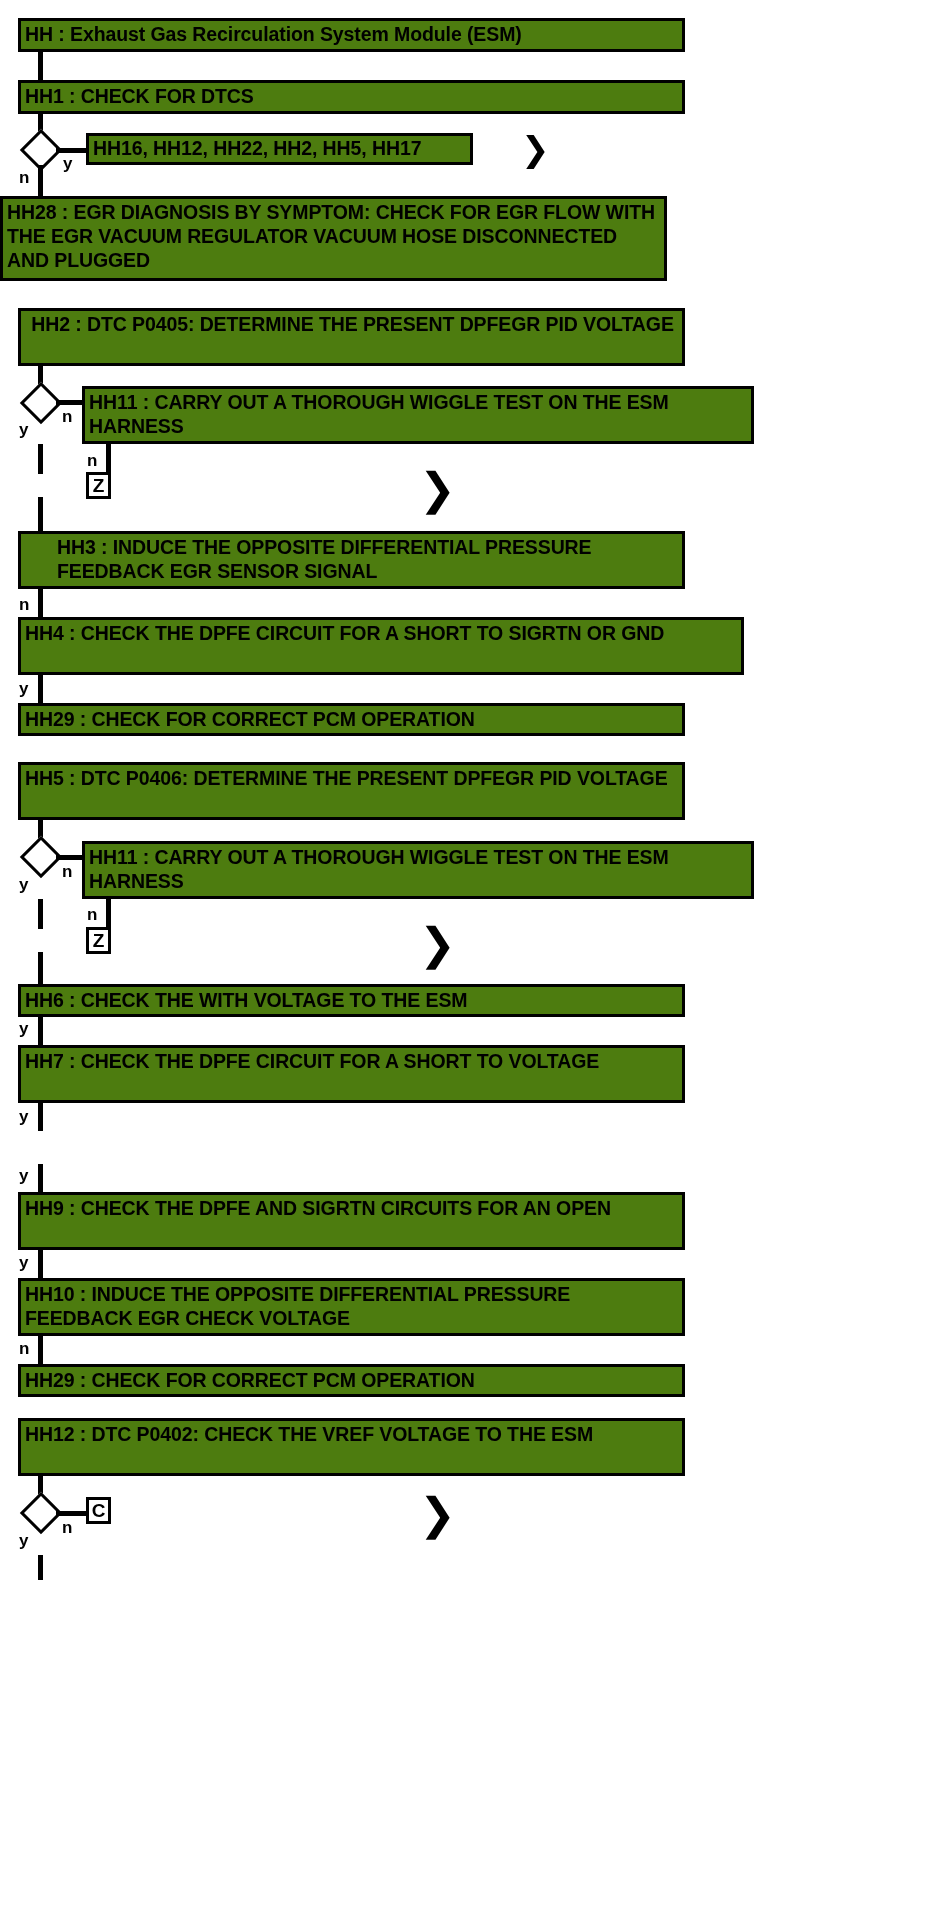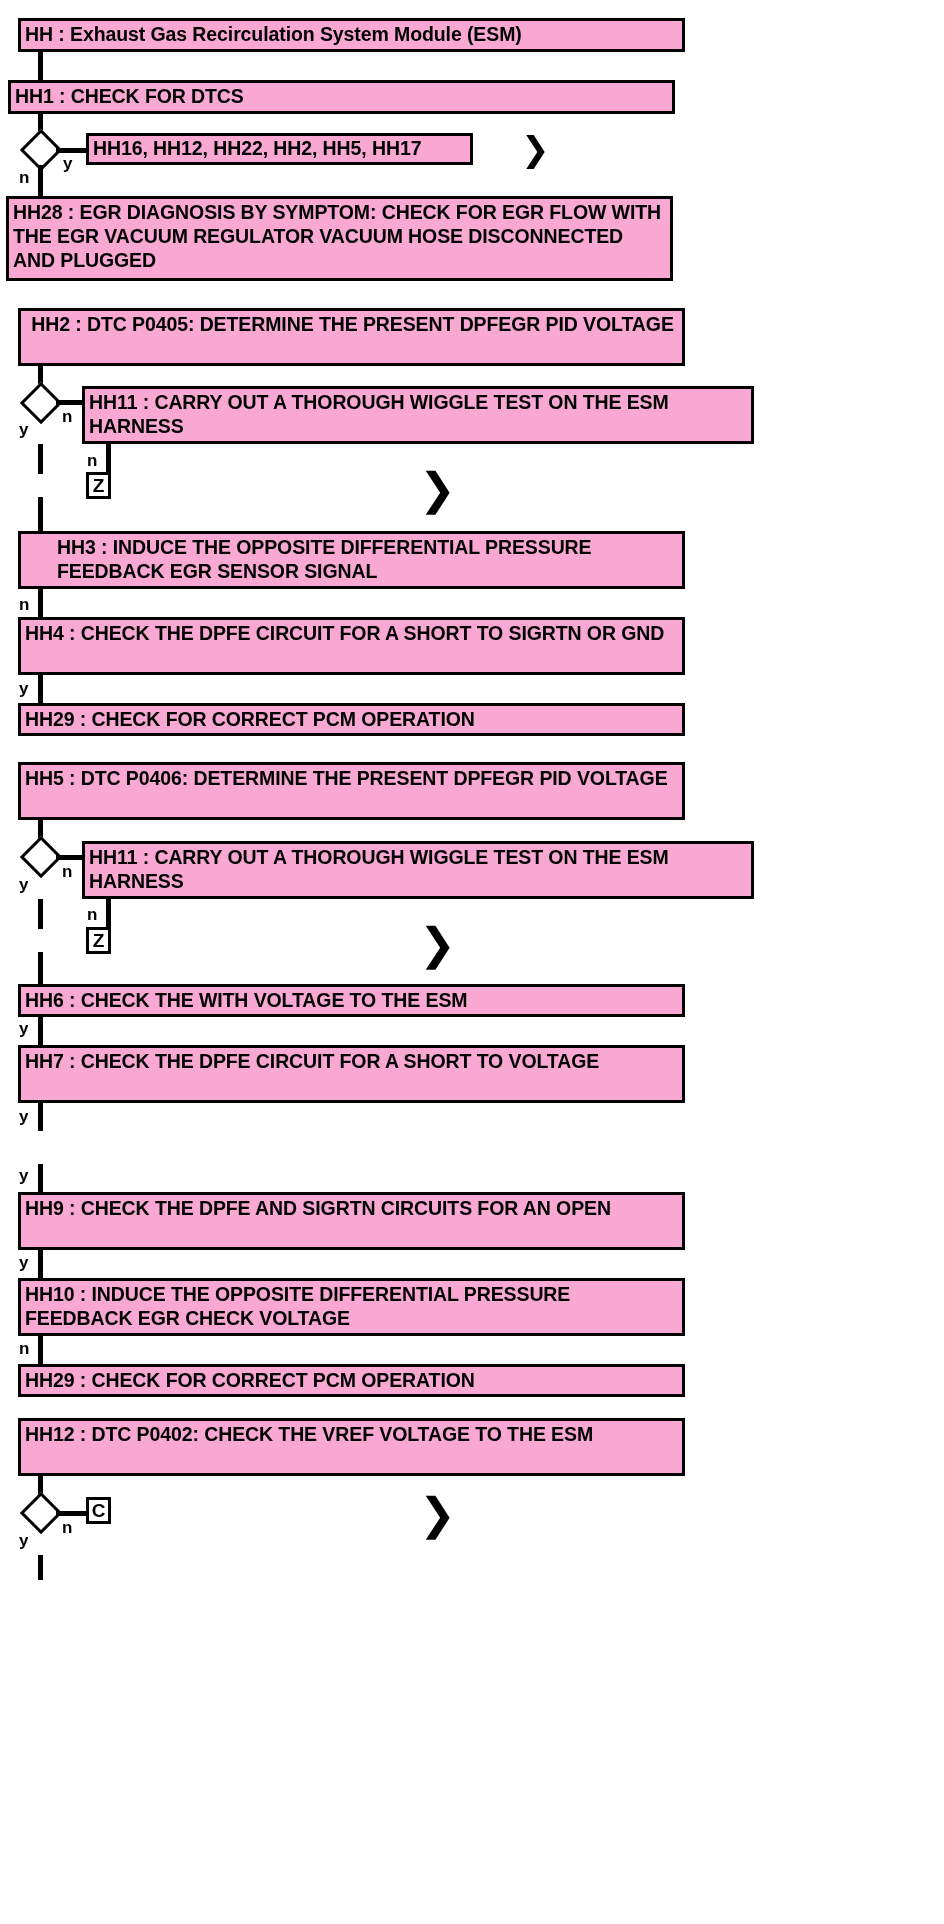"HH : Exhaust Gas Recirculation" .box { background: #f9a8d4 -> #4d7c0f }
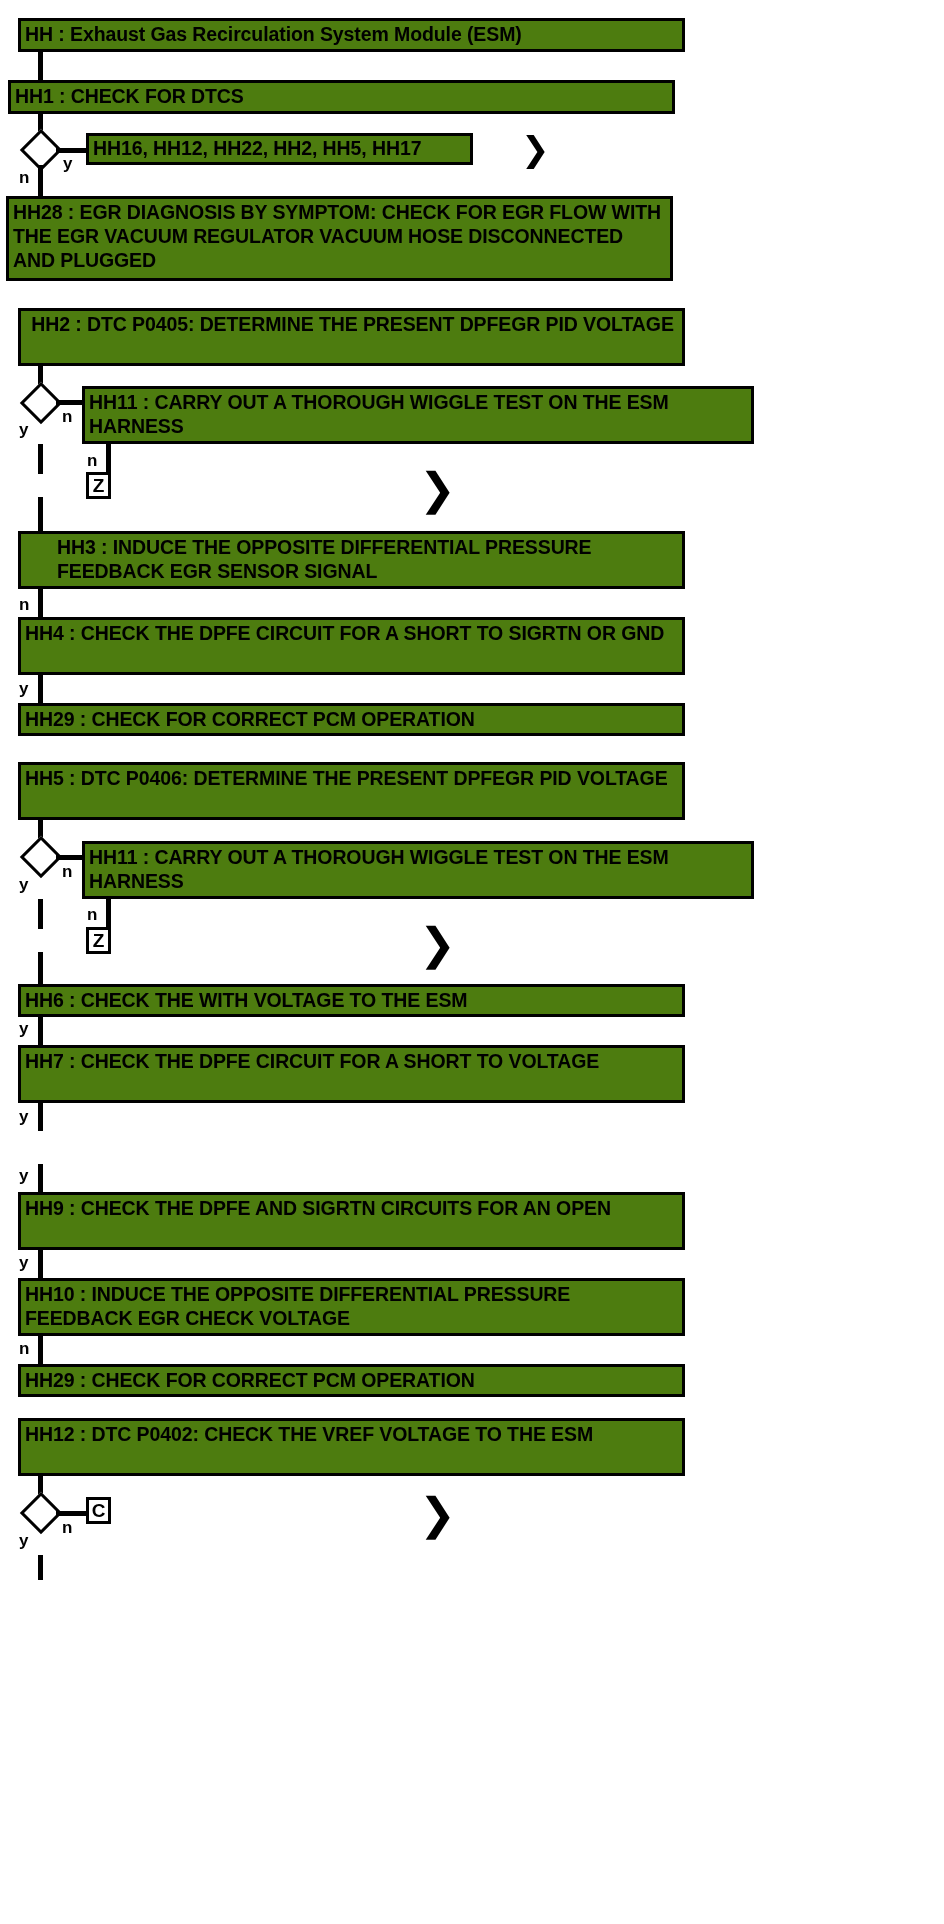"HH1 : CHECK FOR DTCS" div.box { left: 8px -> 18px }
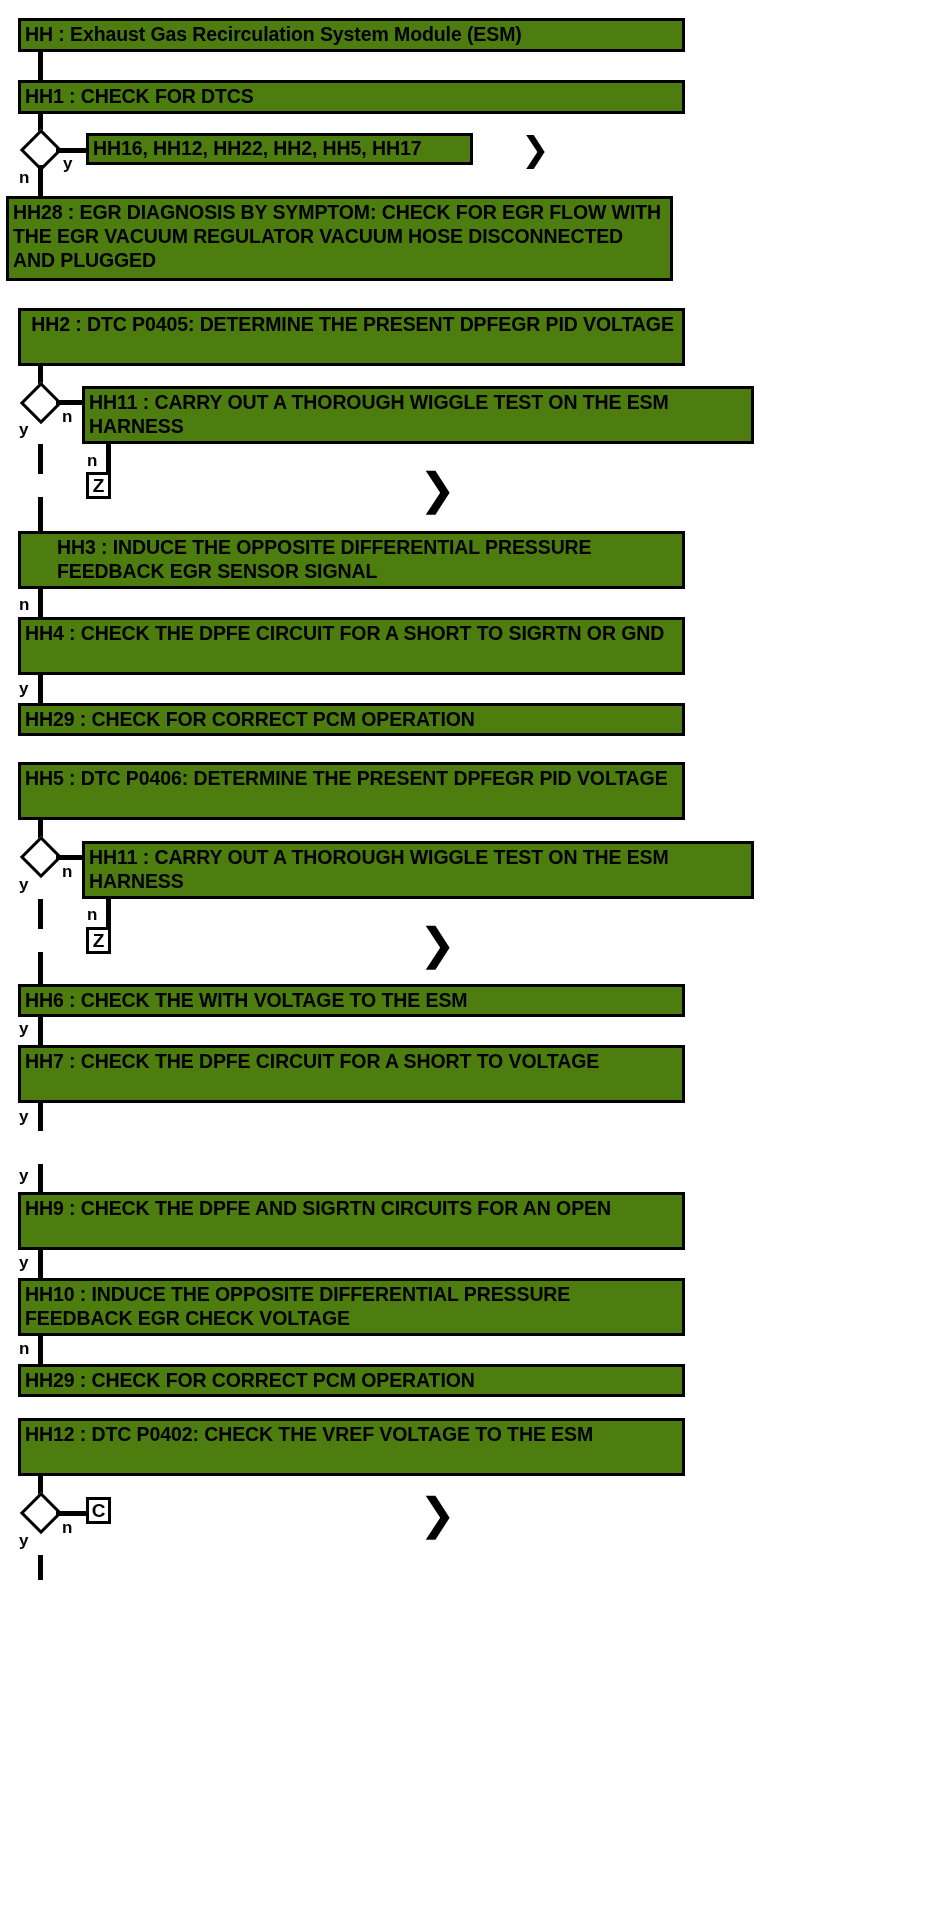"HH28 : EGR DIAGNOSIS BY" div.box { left: 6px -> 0 }
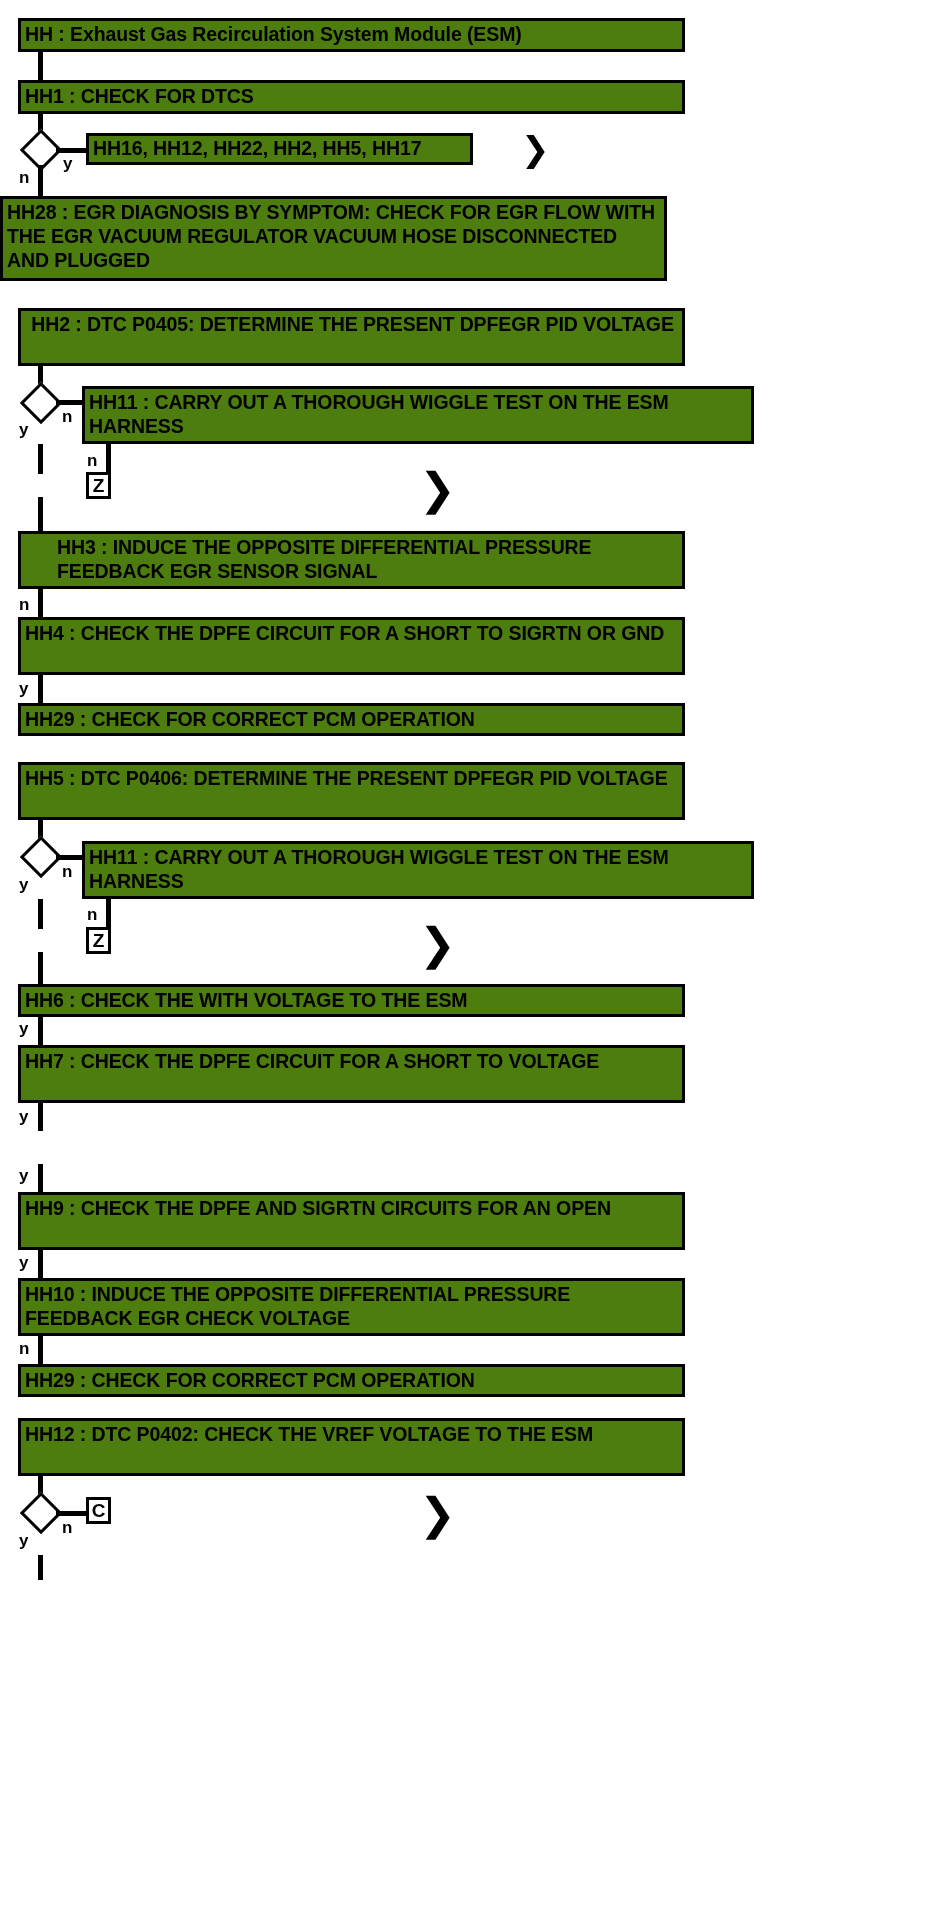"HH4 : CHECK THE DPFE" div.box { width: 667px -> 726px }
